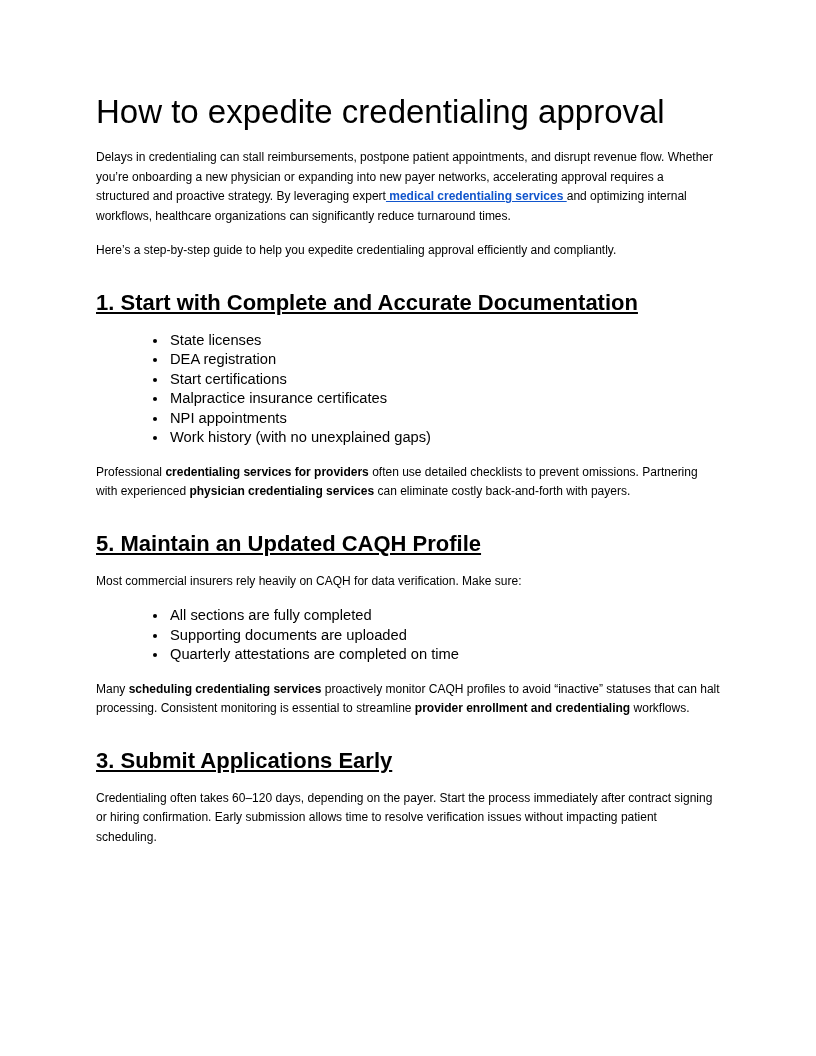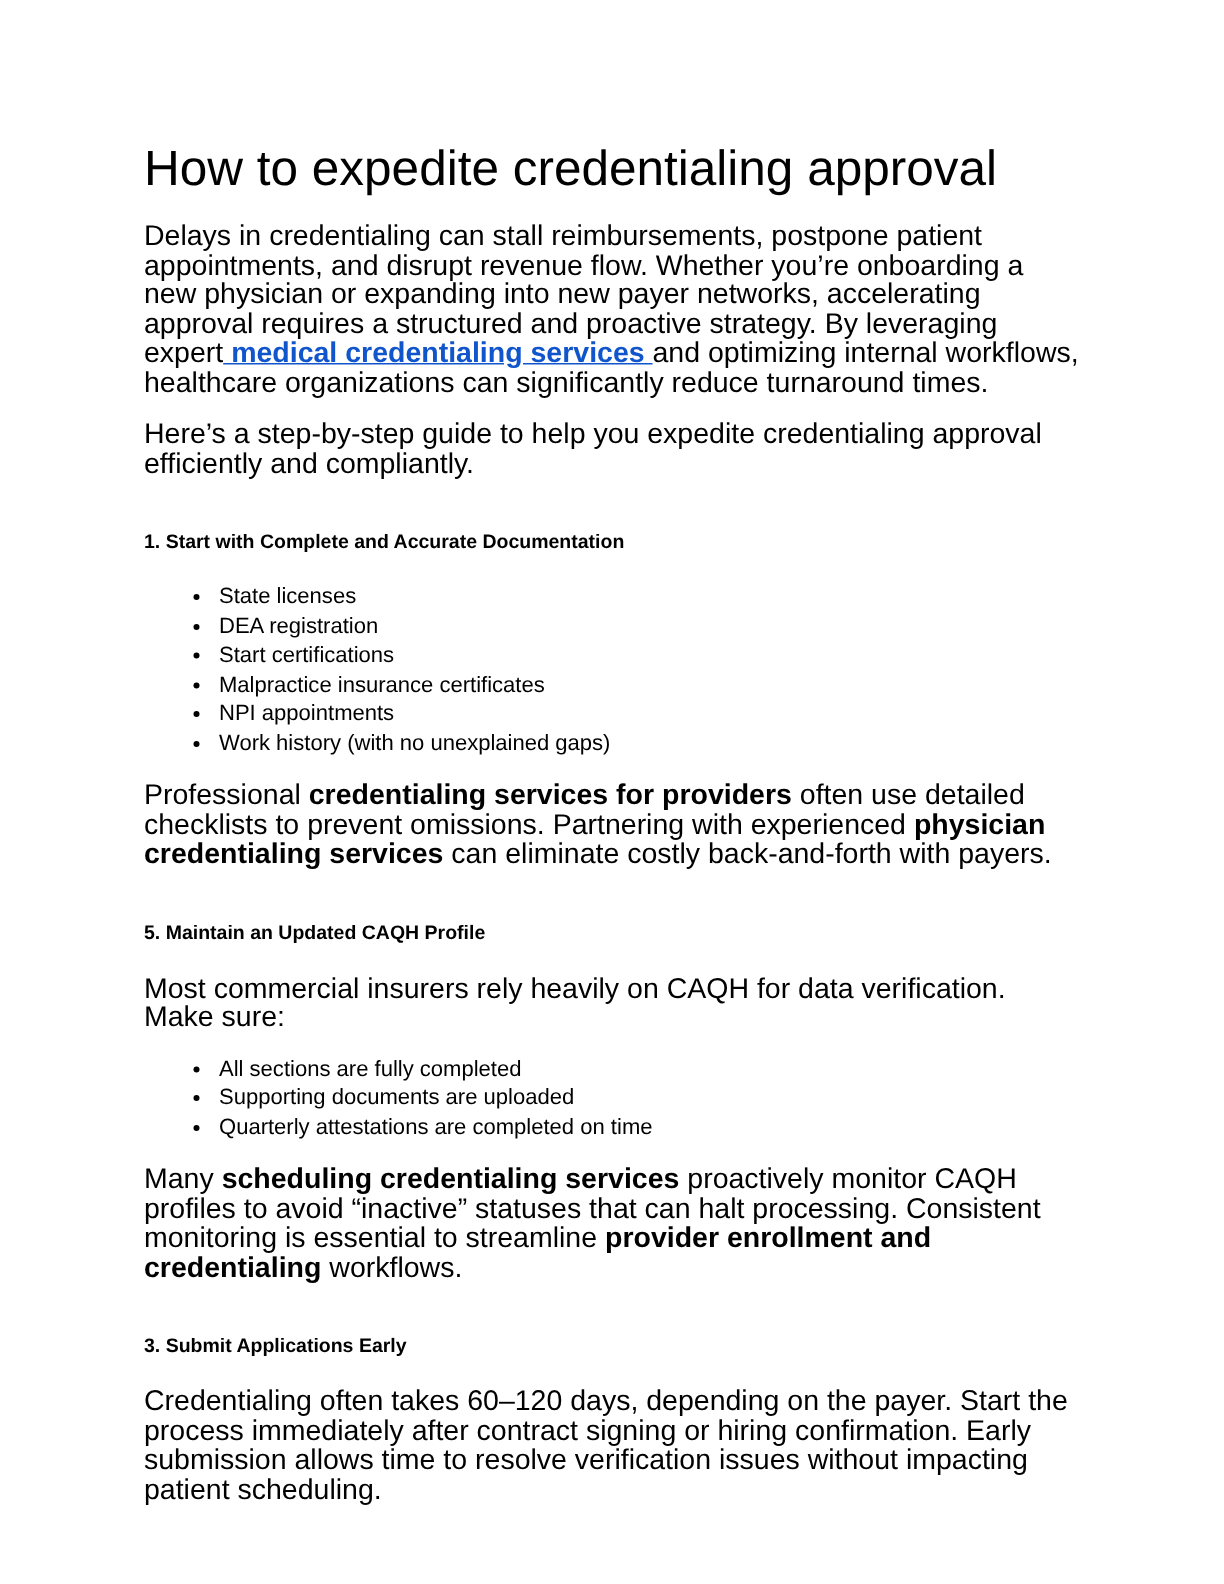"Delays in credentialing can stall" .body-text { font-size: 19px -> 12px }
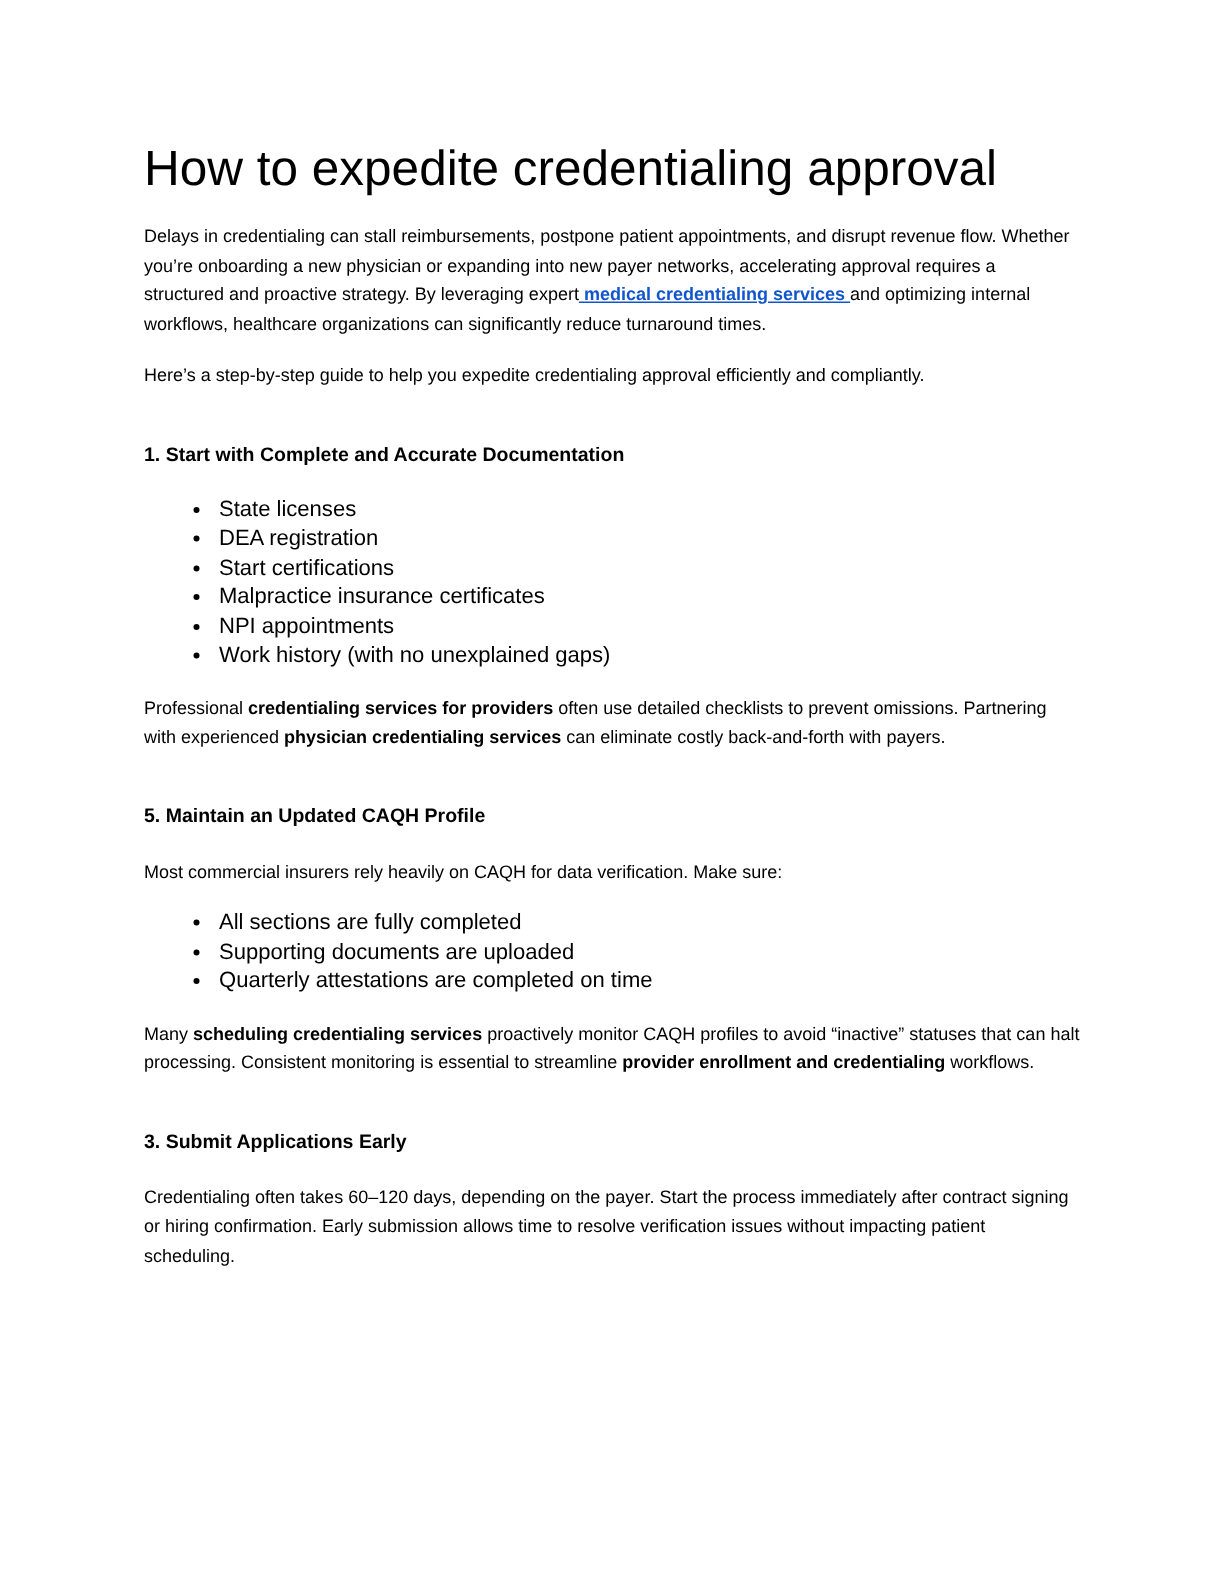"1. Start with Complete and" .section-heading { font-size: 13px -> 22px; text-decoration: none -> underline }
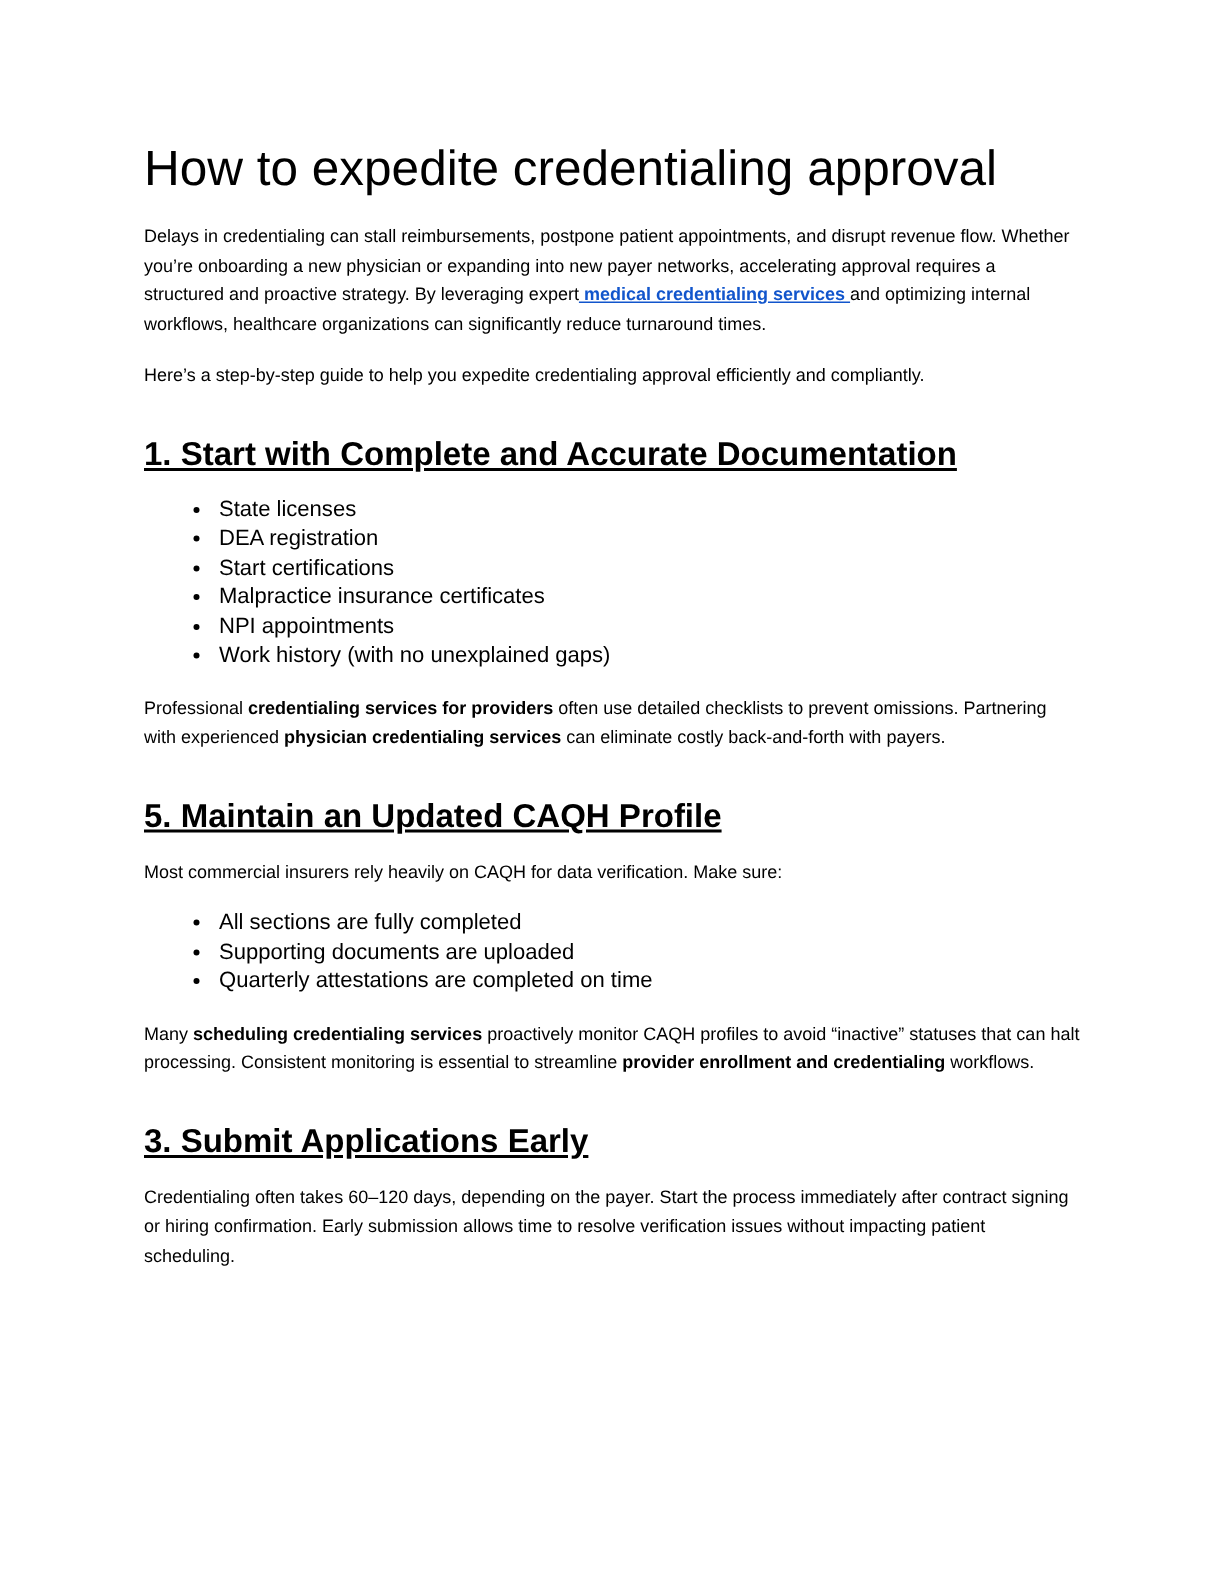"State licenses" ul.doc-list li { margin-left: none -> 24px }
